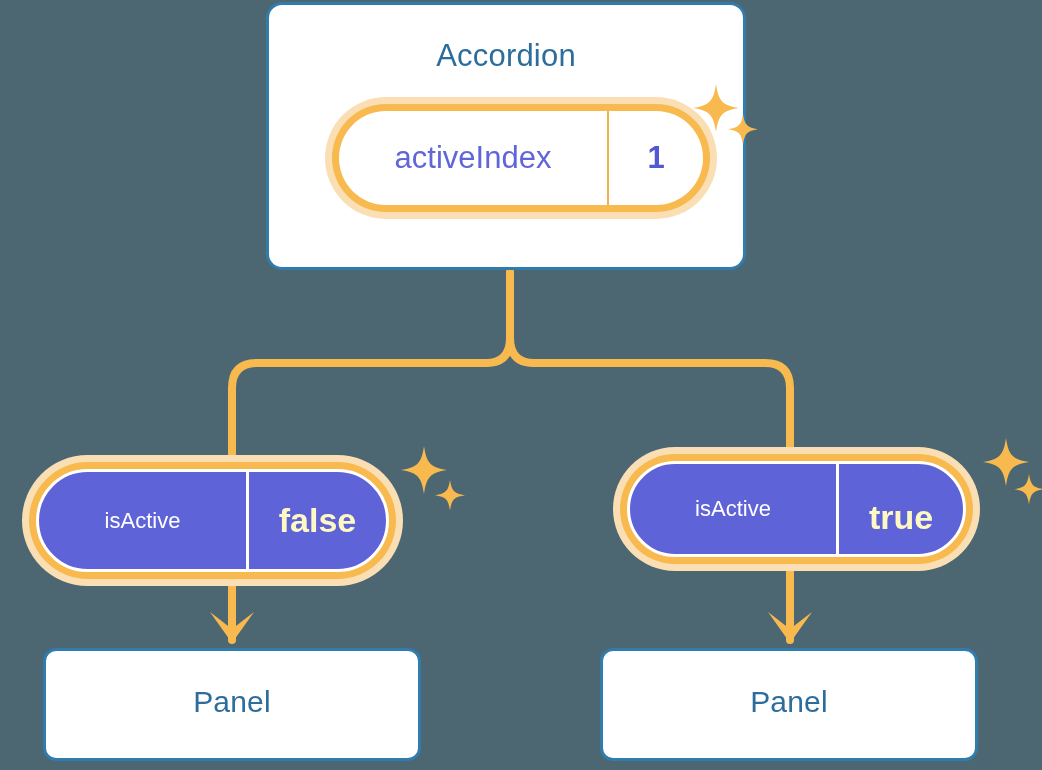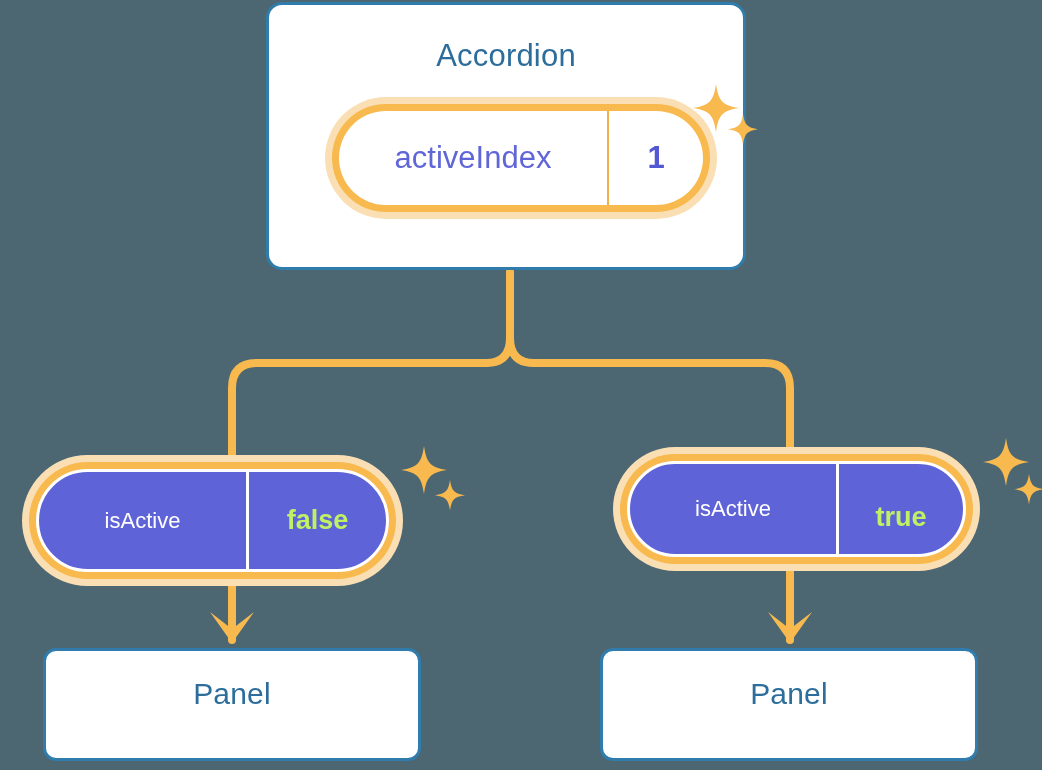"false" .pill-bool .pill-val { color: #bef264 -> #fef9c3; font-size: 27px -> 34px }
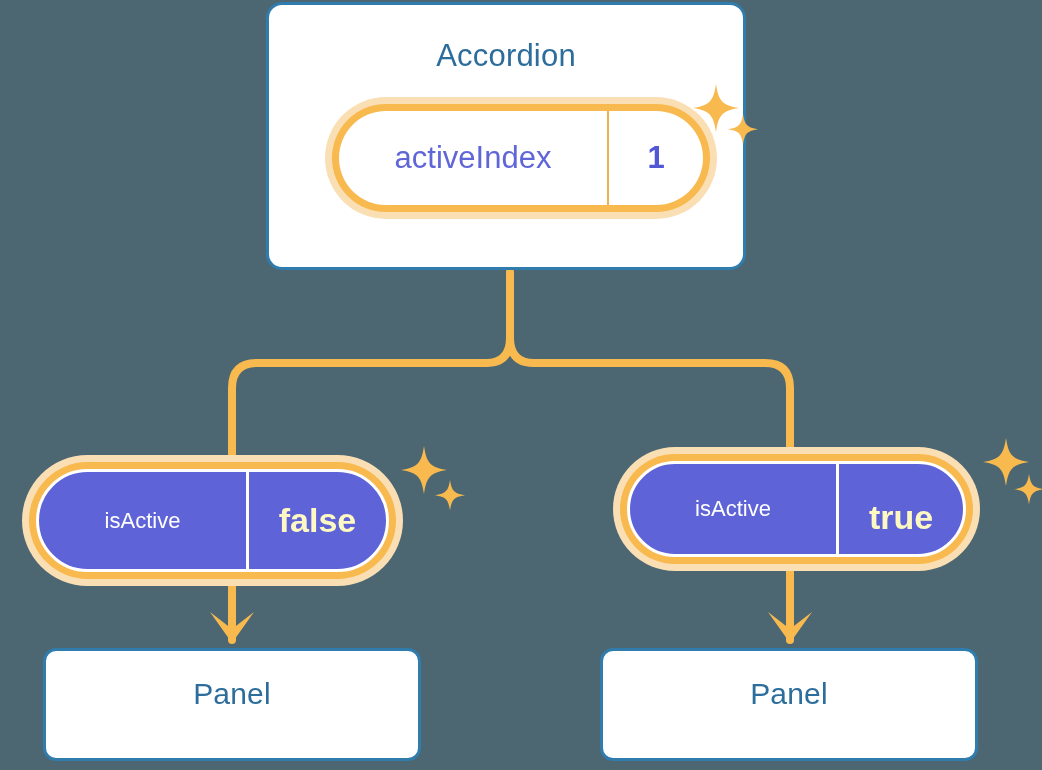"Panel" .panel-card .card-title { margin-top: 26px -> 34px }
